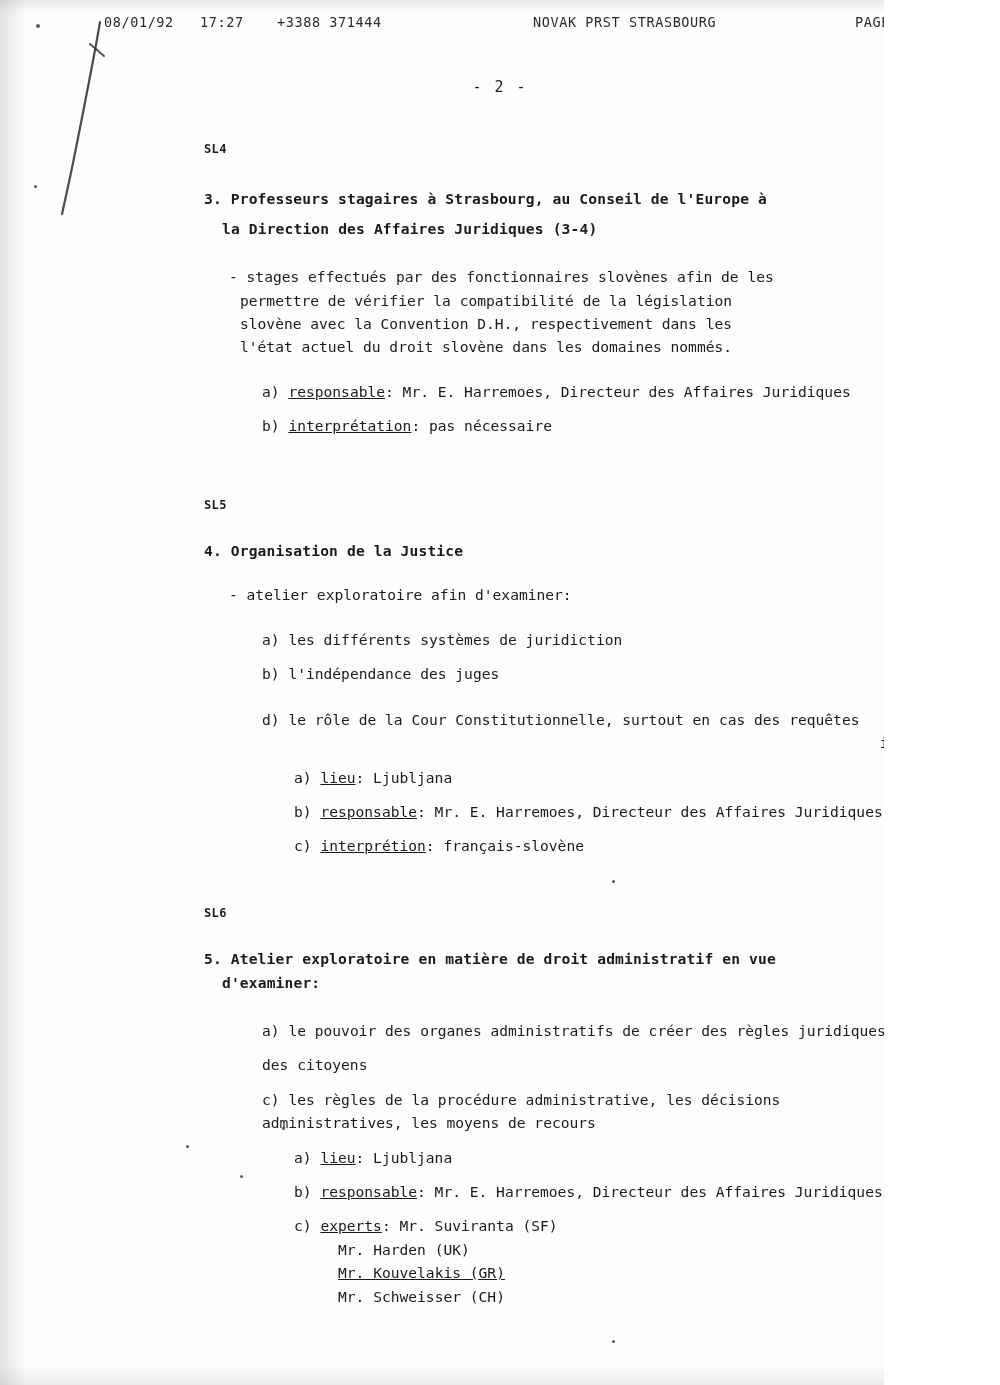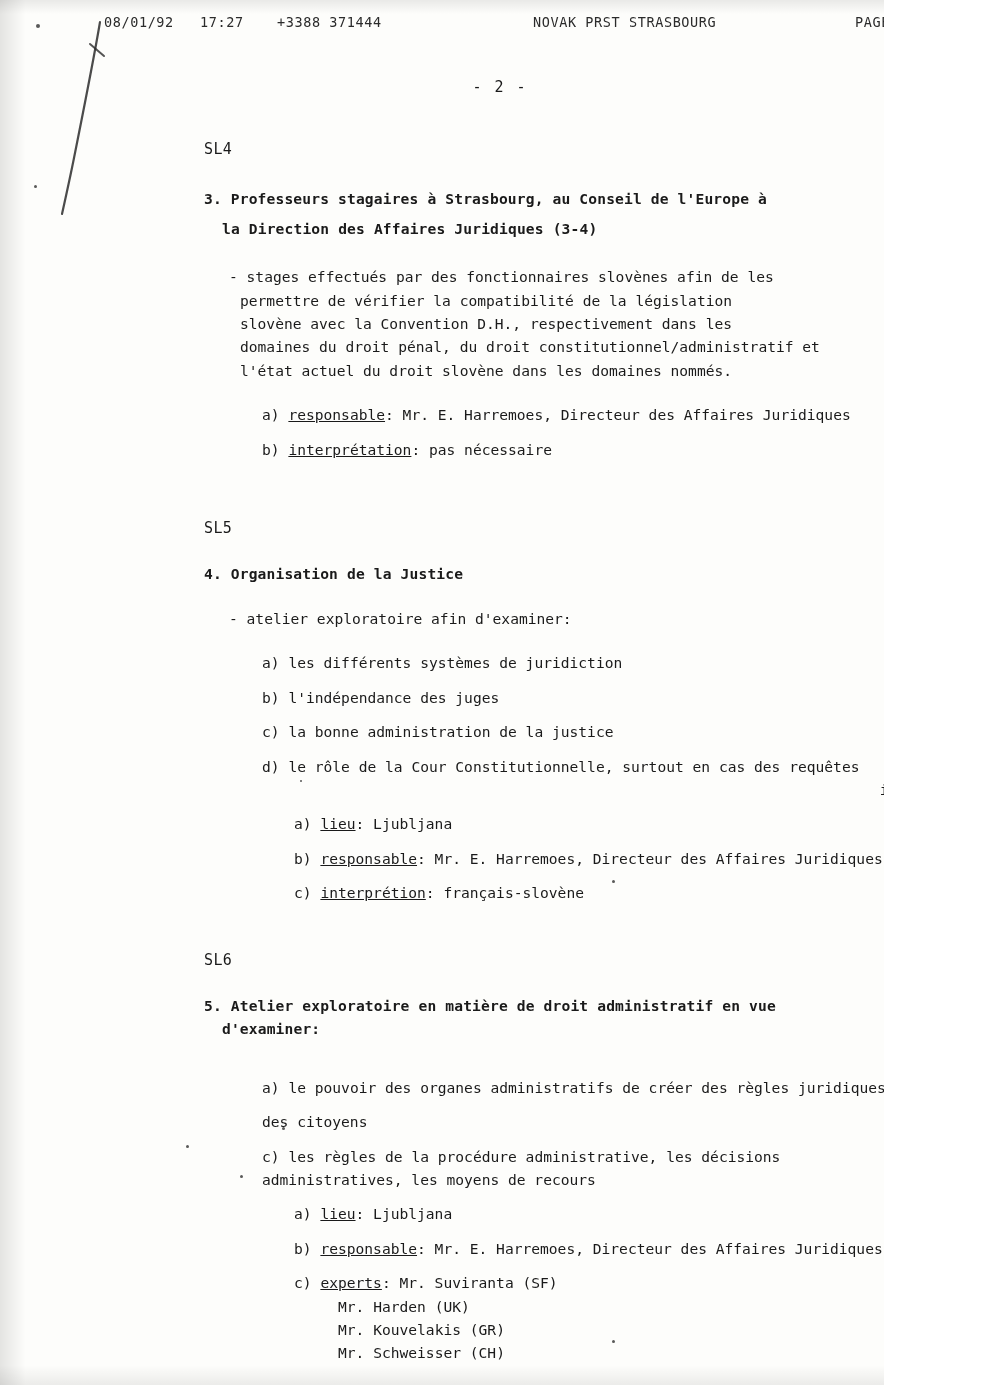"SL4" .code { font-size: 15px -> 12px; font-weight: none -> bold }
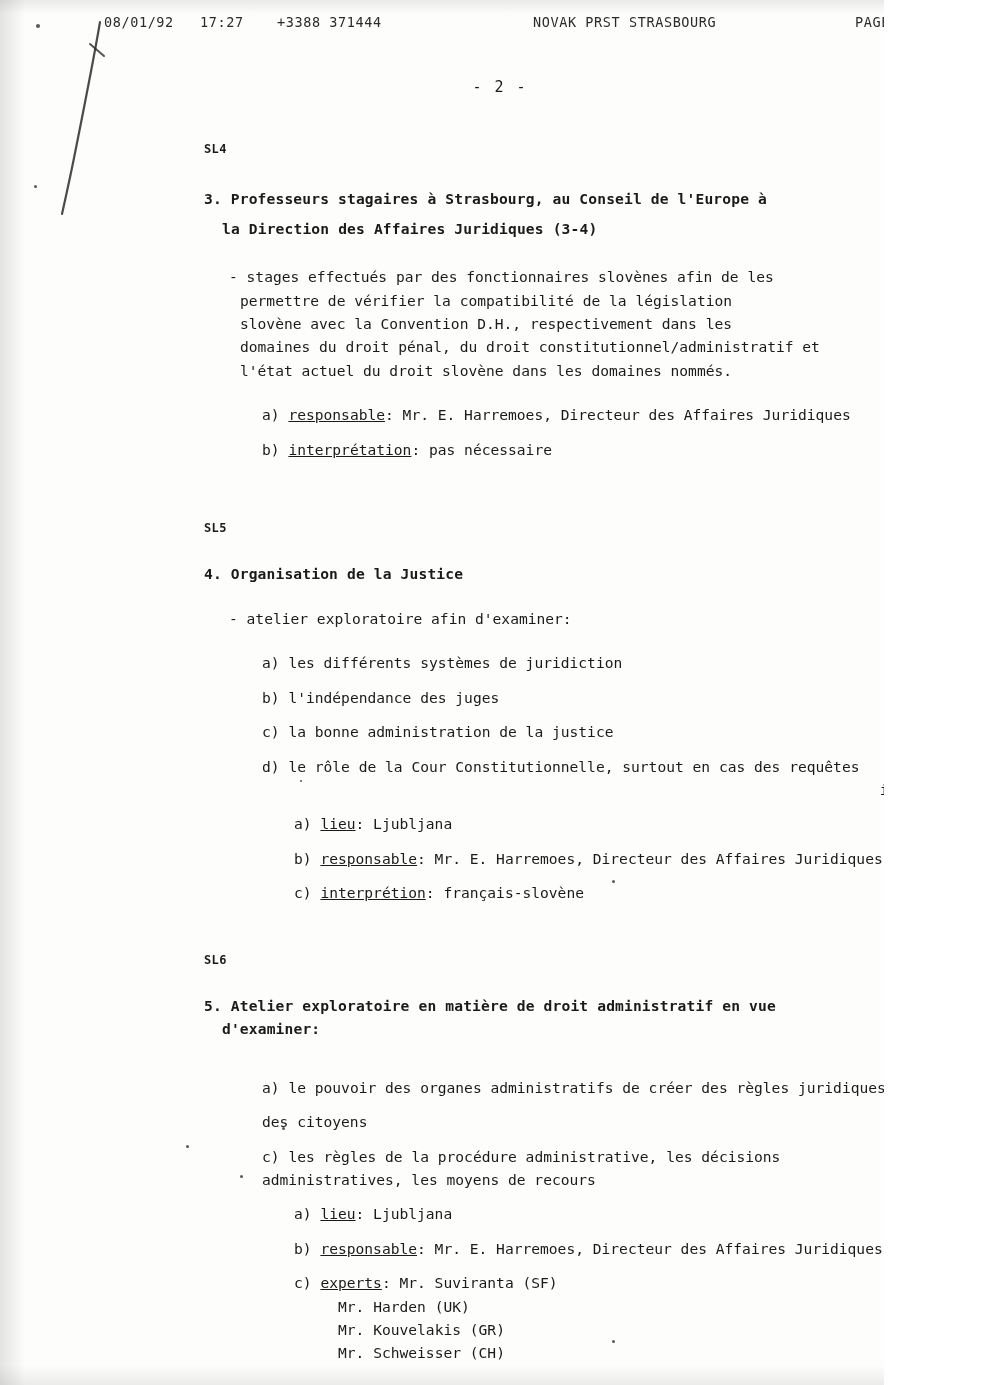"domaines du droit pénal, du" p.para { html: <p>domaines du droit pénal, du droit constitutionnel/administratif et</p> -> none }
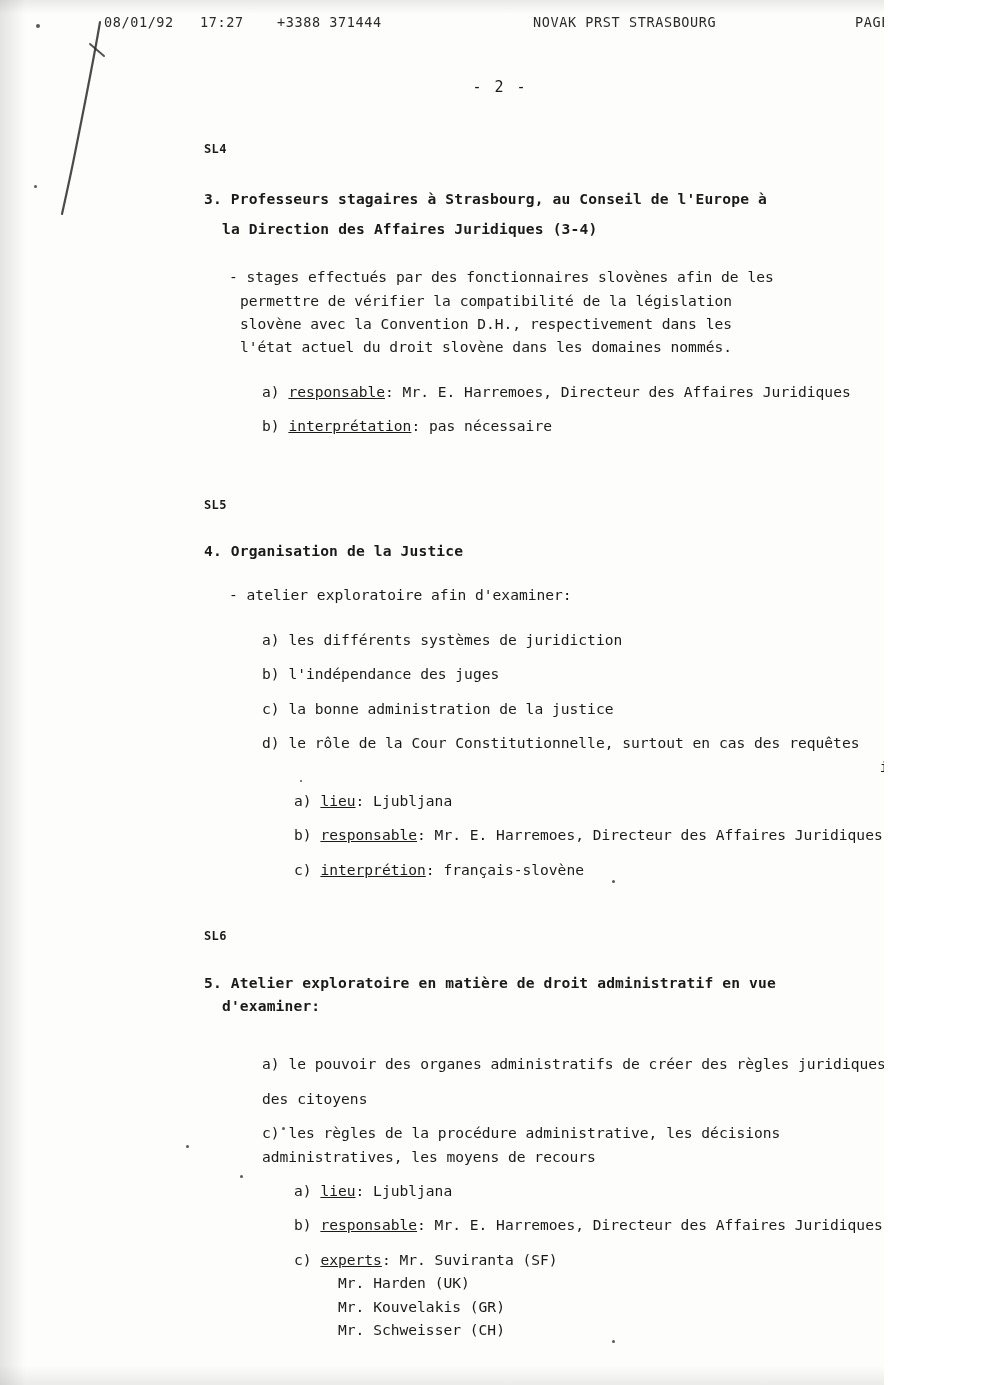"c) la bonne administration de" p.sub { html: <p> <span>c)</span> <span> </span><span>la bonne administration de la justice</span> </p> -> none }
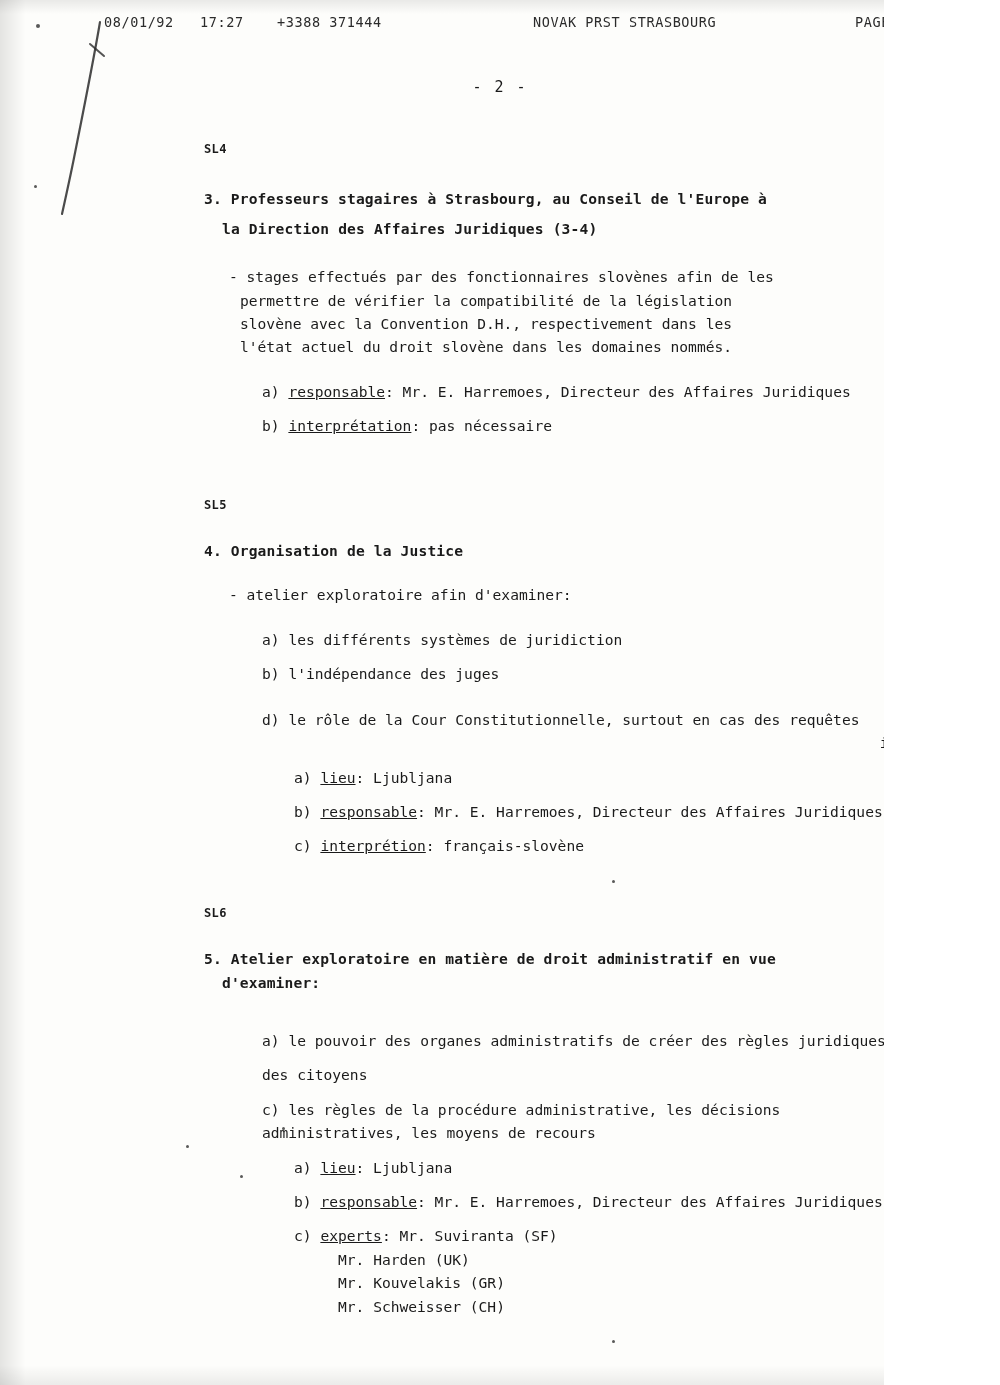"d'examiner:" p.item-head { margin-bottom: 14px -> 4px }
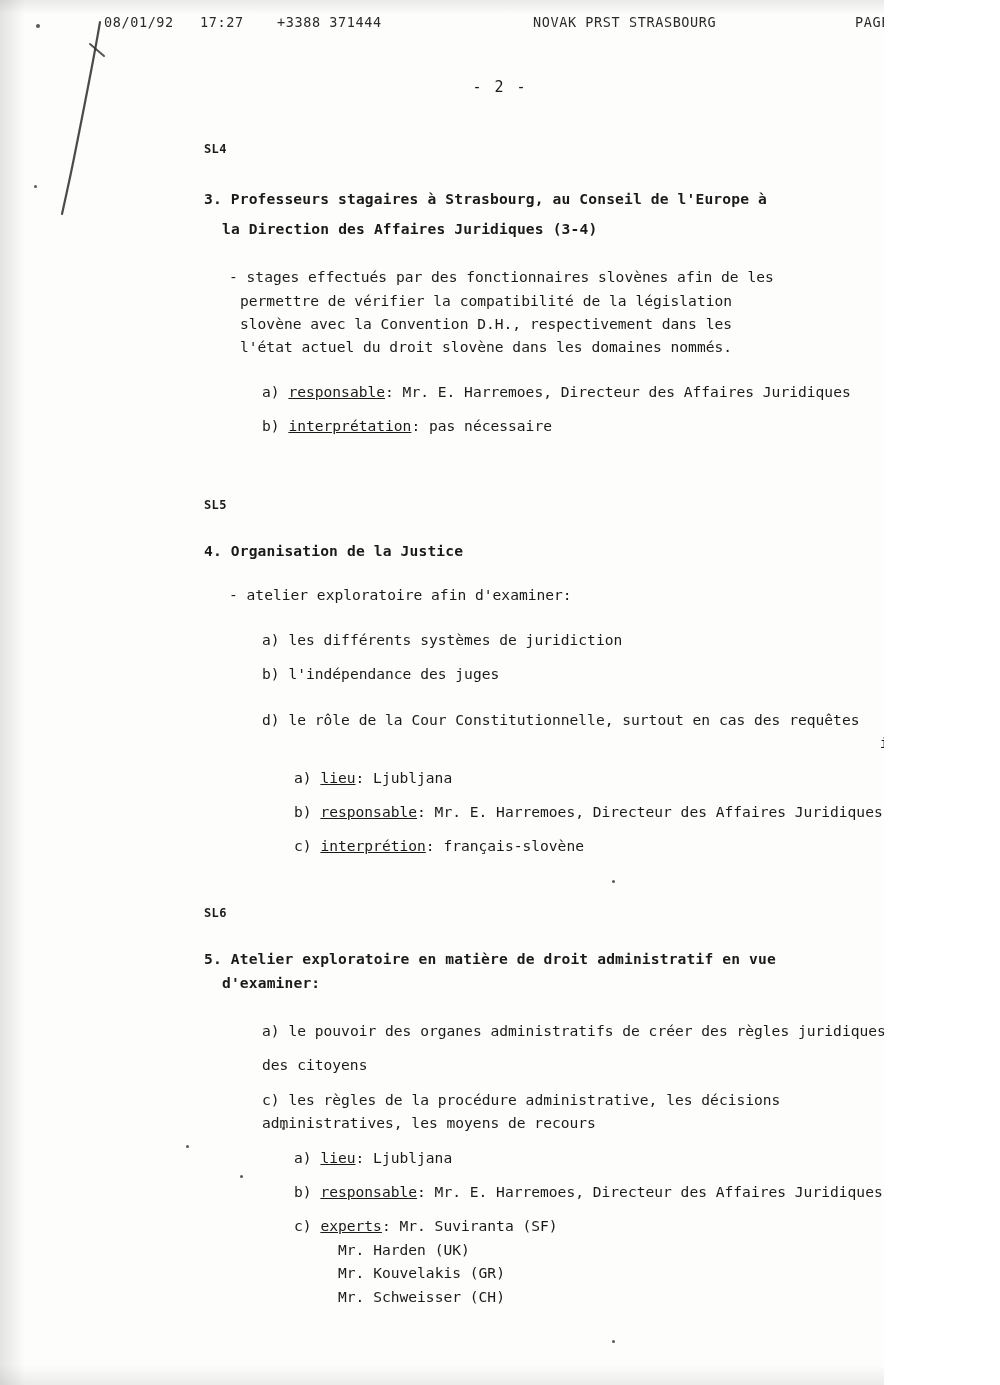"Mr. Kouvelakis (GR)" p.sub2 { text-decoration: none -> underline }
